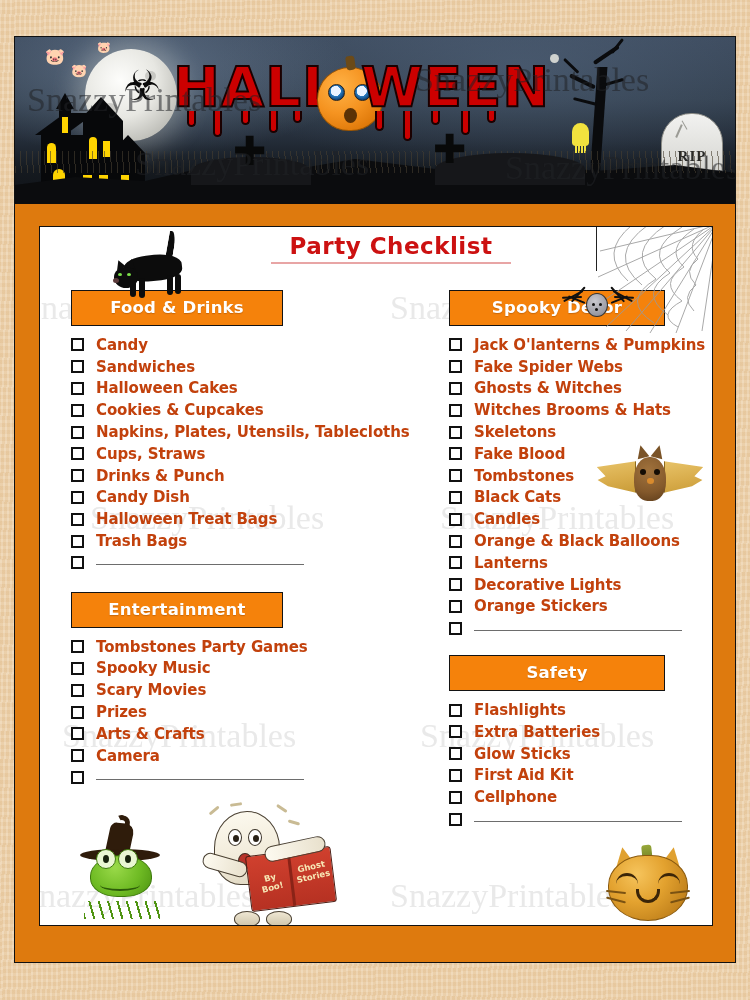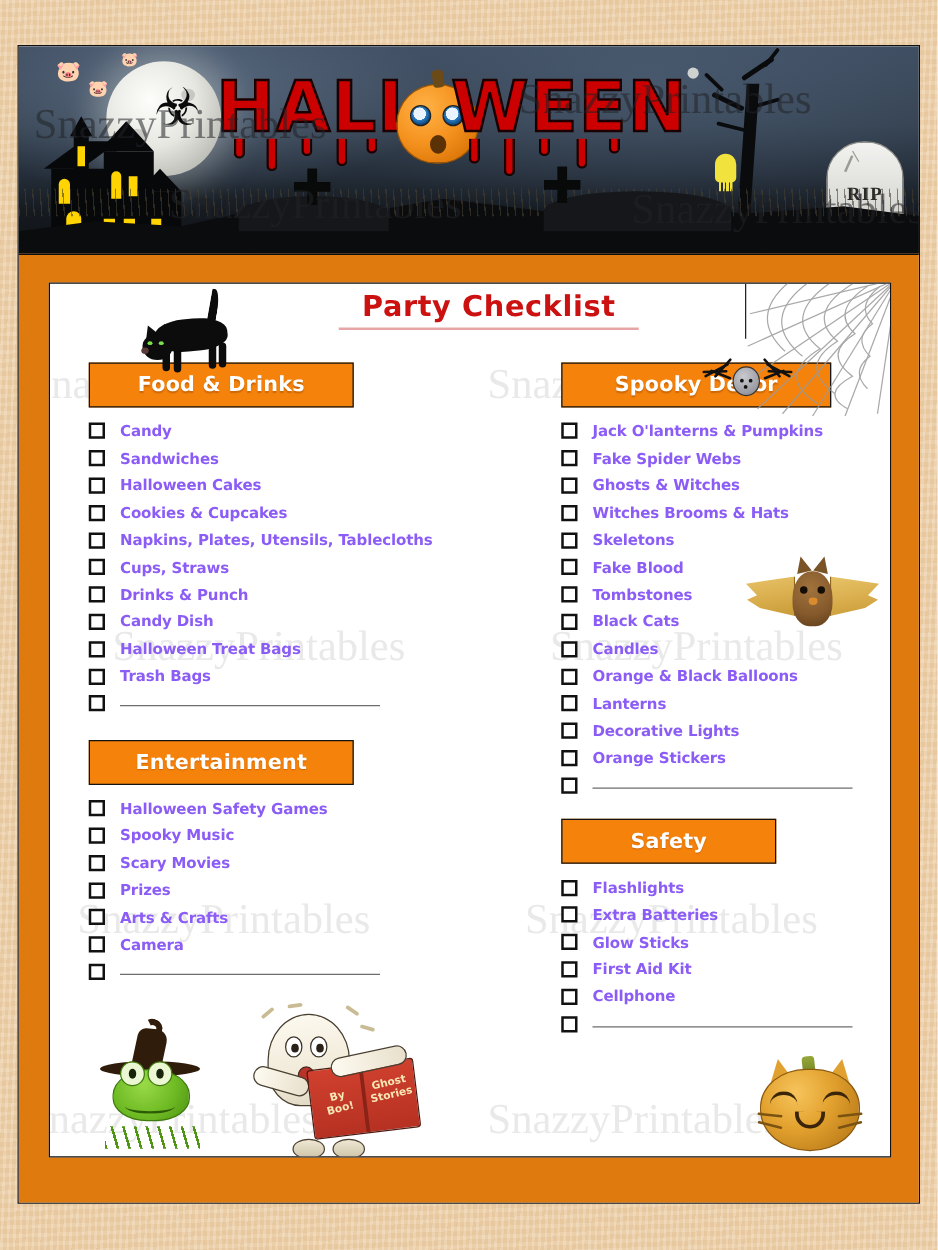"Candy" .lbl { color: #8b5cf6 -> #c2410c; font-size: 12px -> 15px }
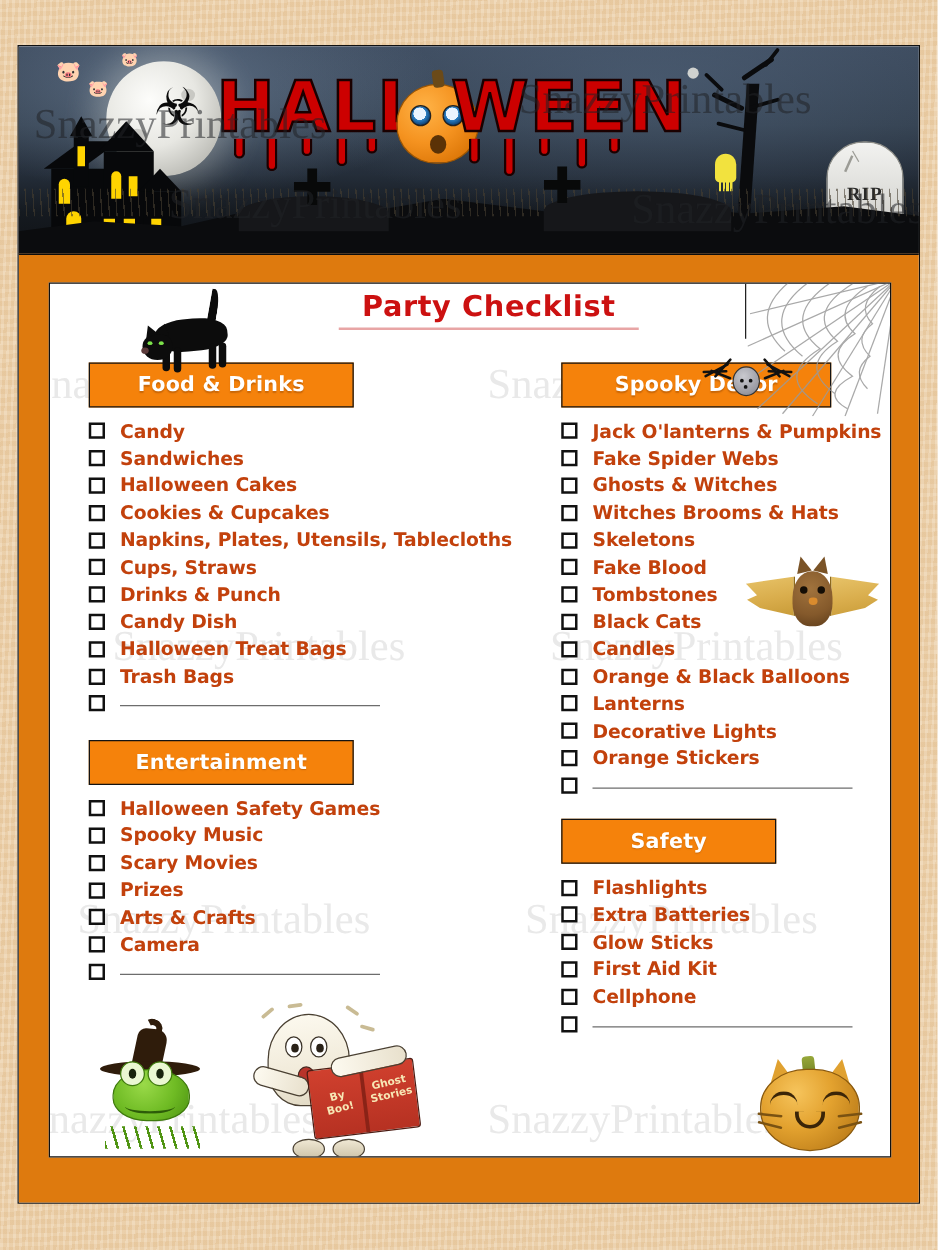"Halloween Safety Games" span.lbl { text: Halloween Safety -> Tombstones Party }
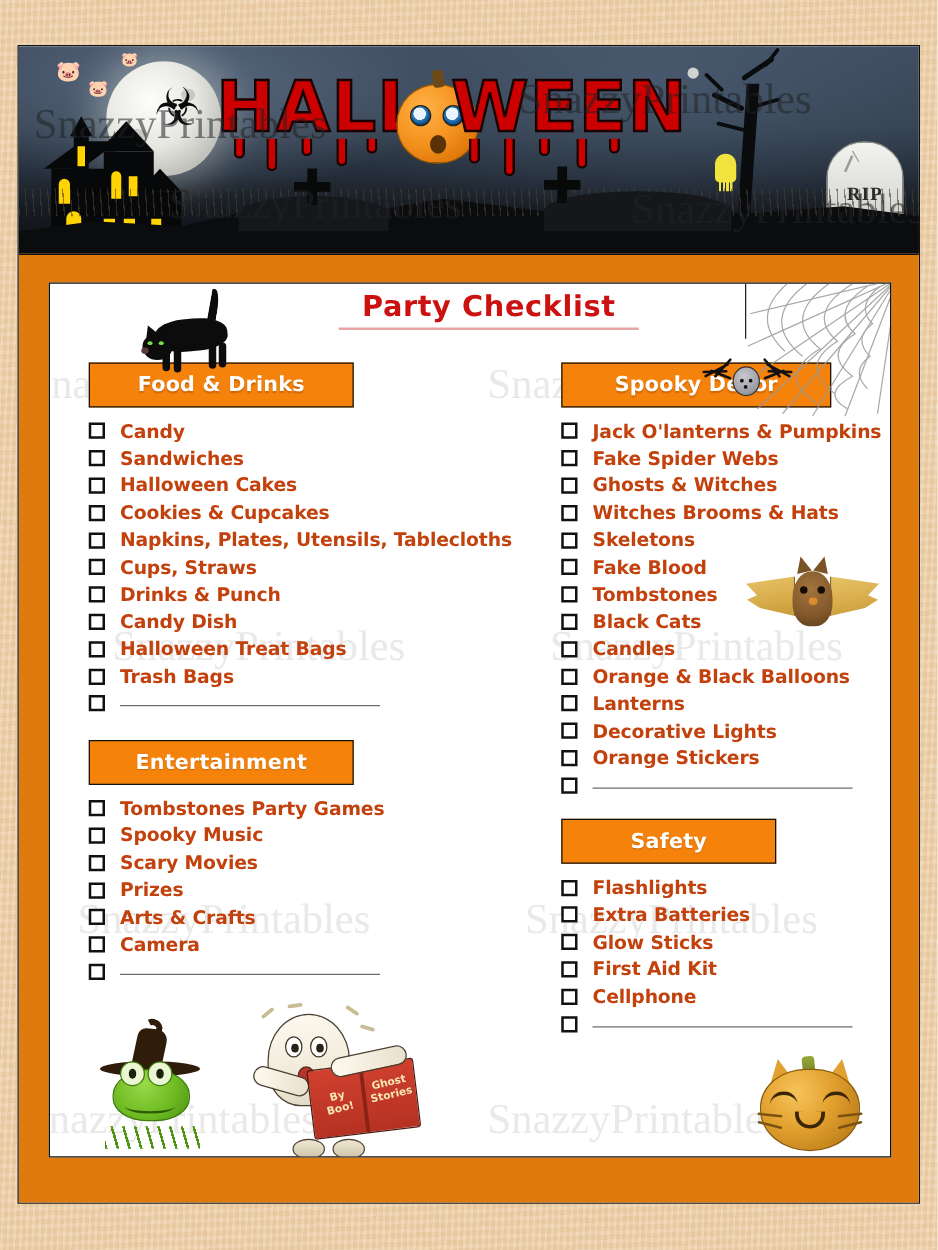"Safety" div.sec-head { width: 172px -> 216px }
